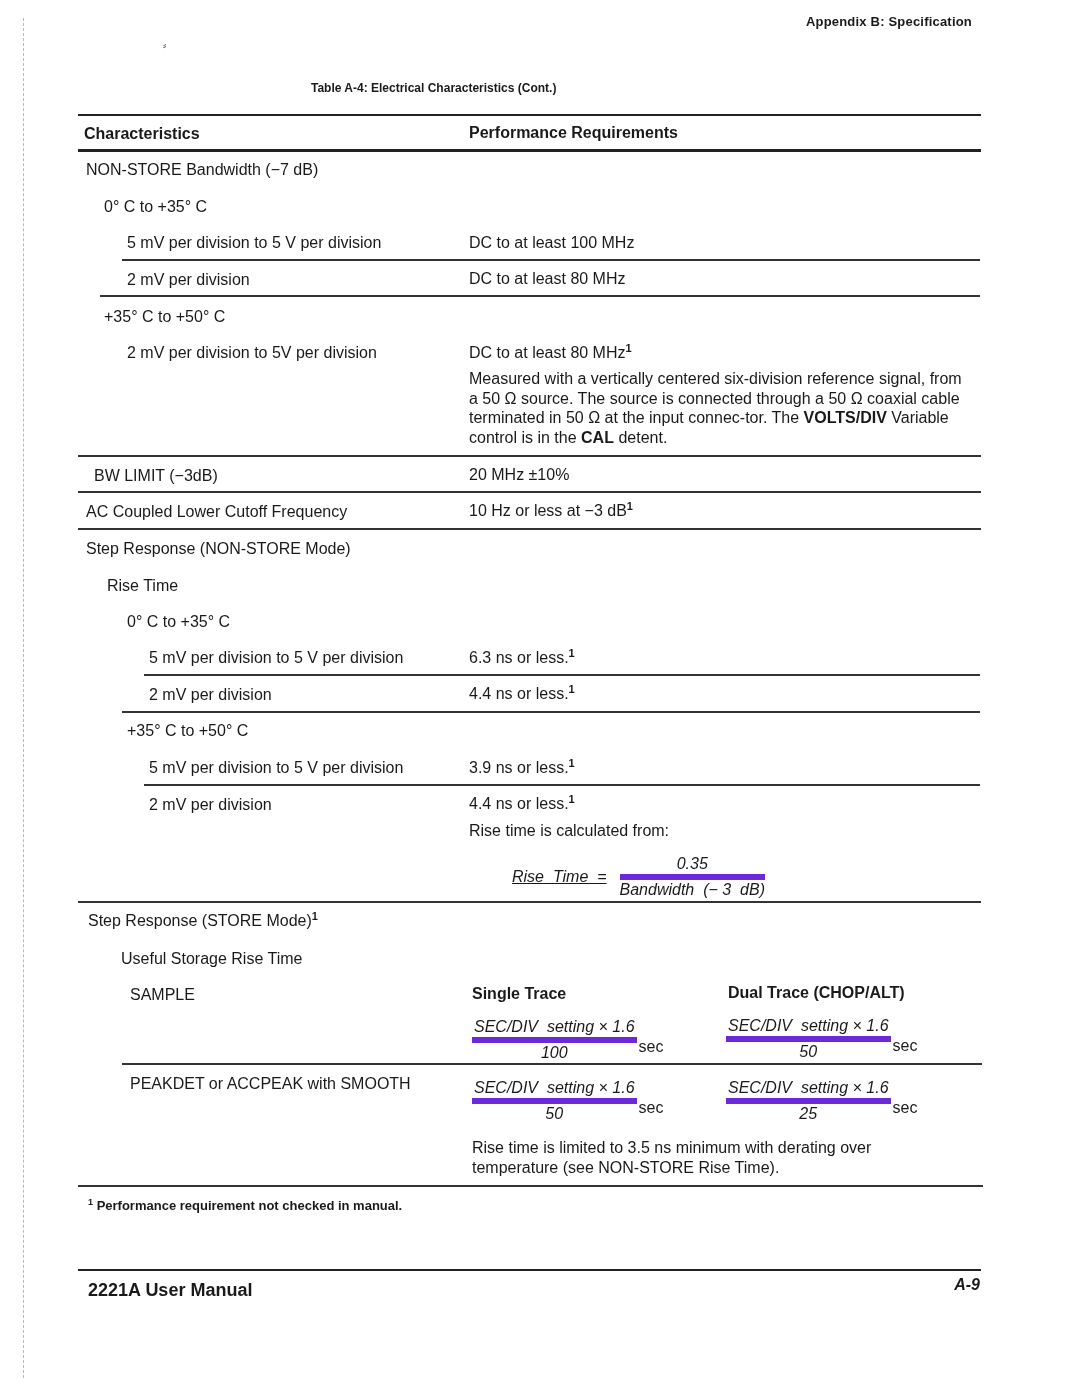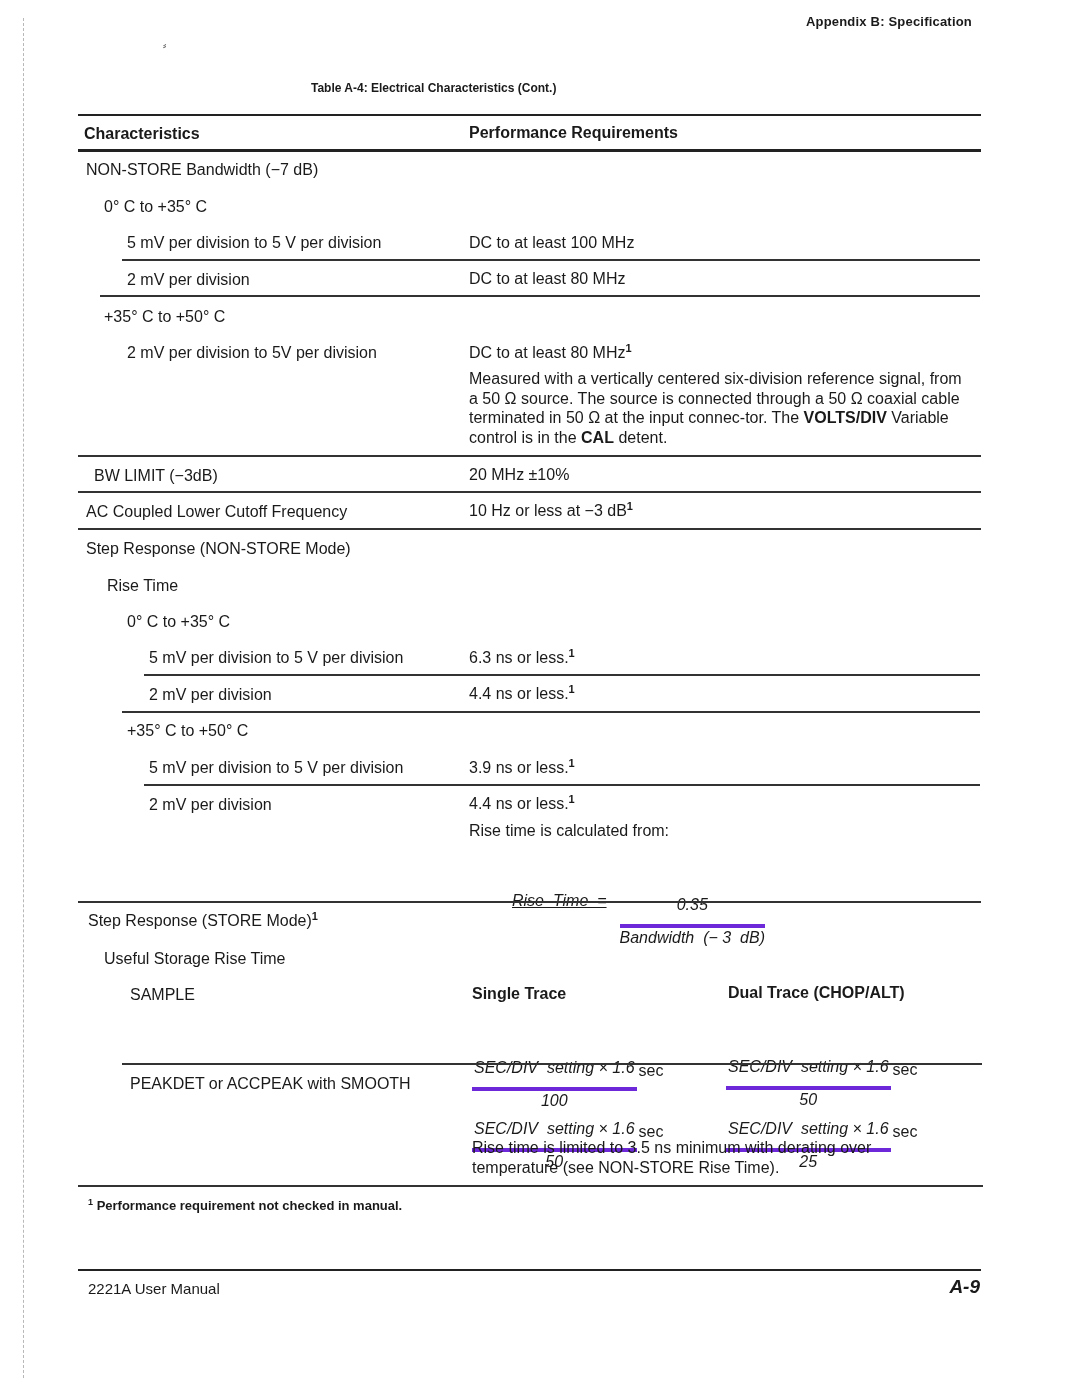"0.35" .frac .num { border-bottom: 4px solid #6d28d9 -> 6px solid #6d28d9; margin-top: 41px -> none; padding: 0 2px 10px -> 0 2px 1px }
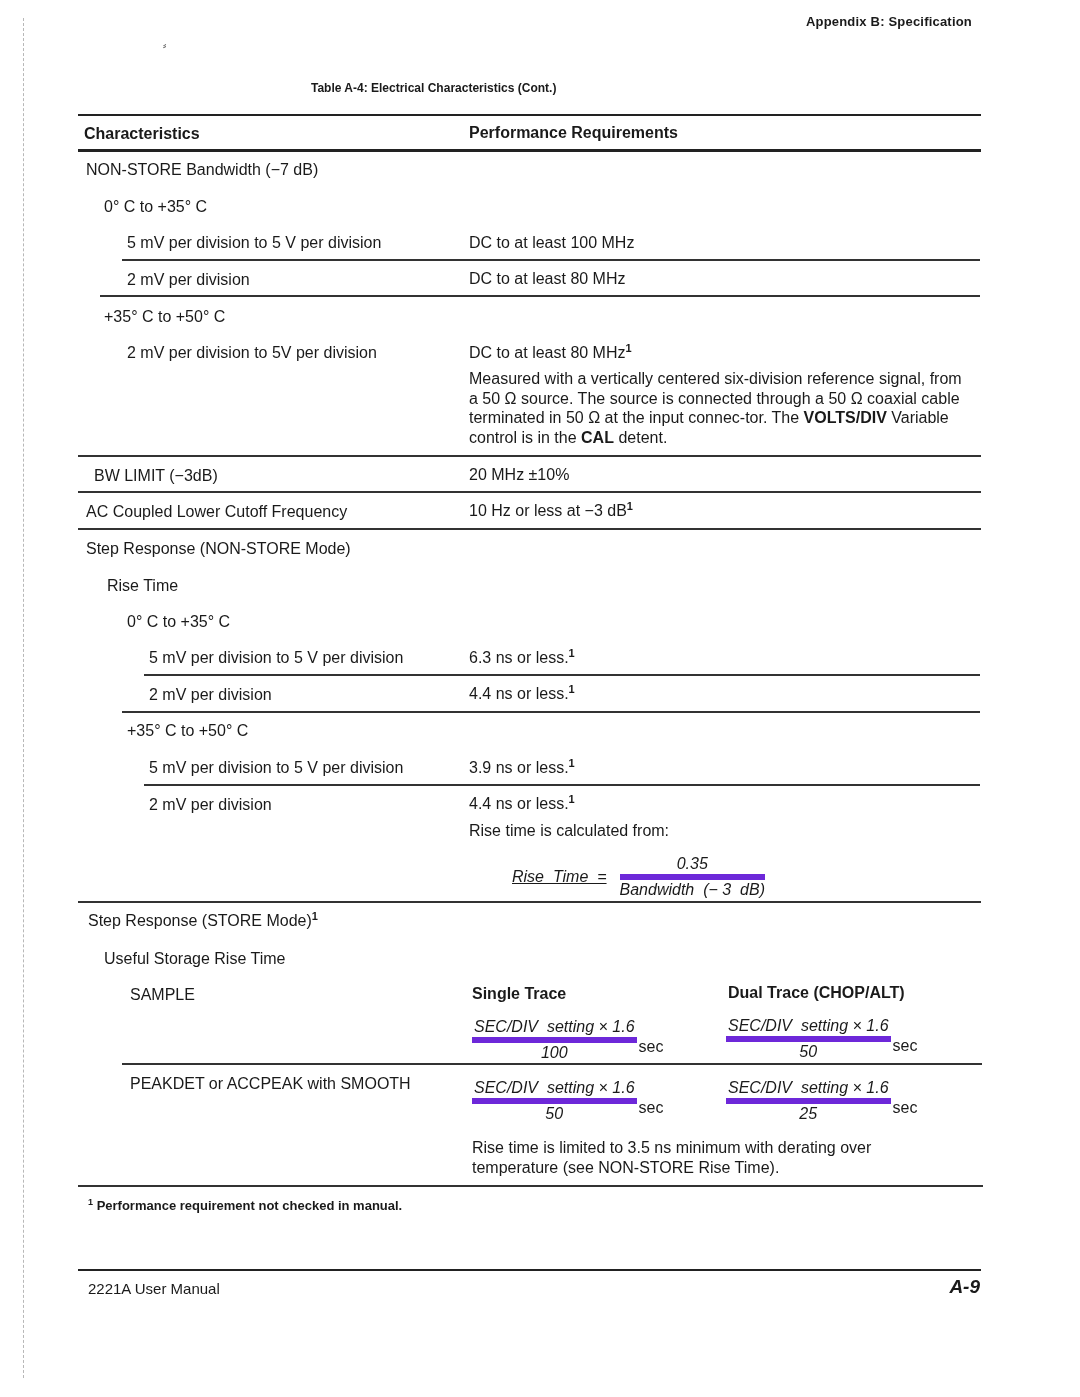"Useful Storage Rise Time" div.abs { left: 104px -> 121px }
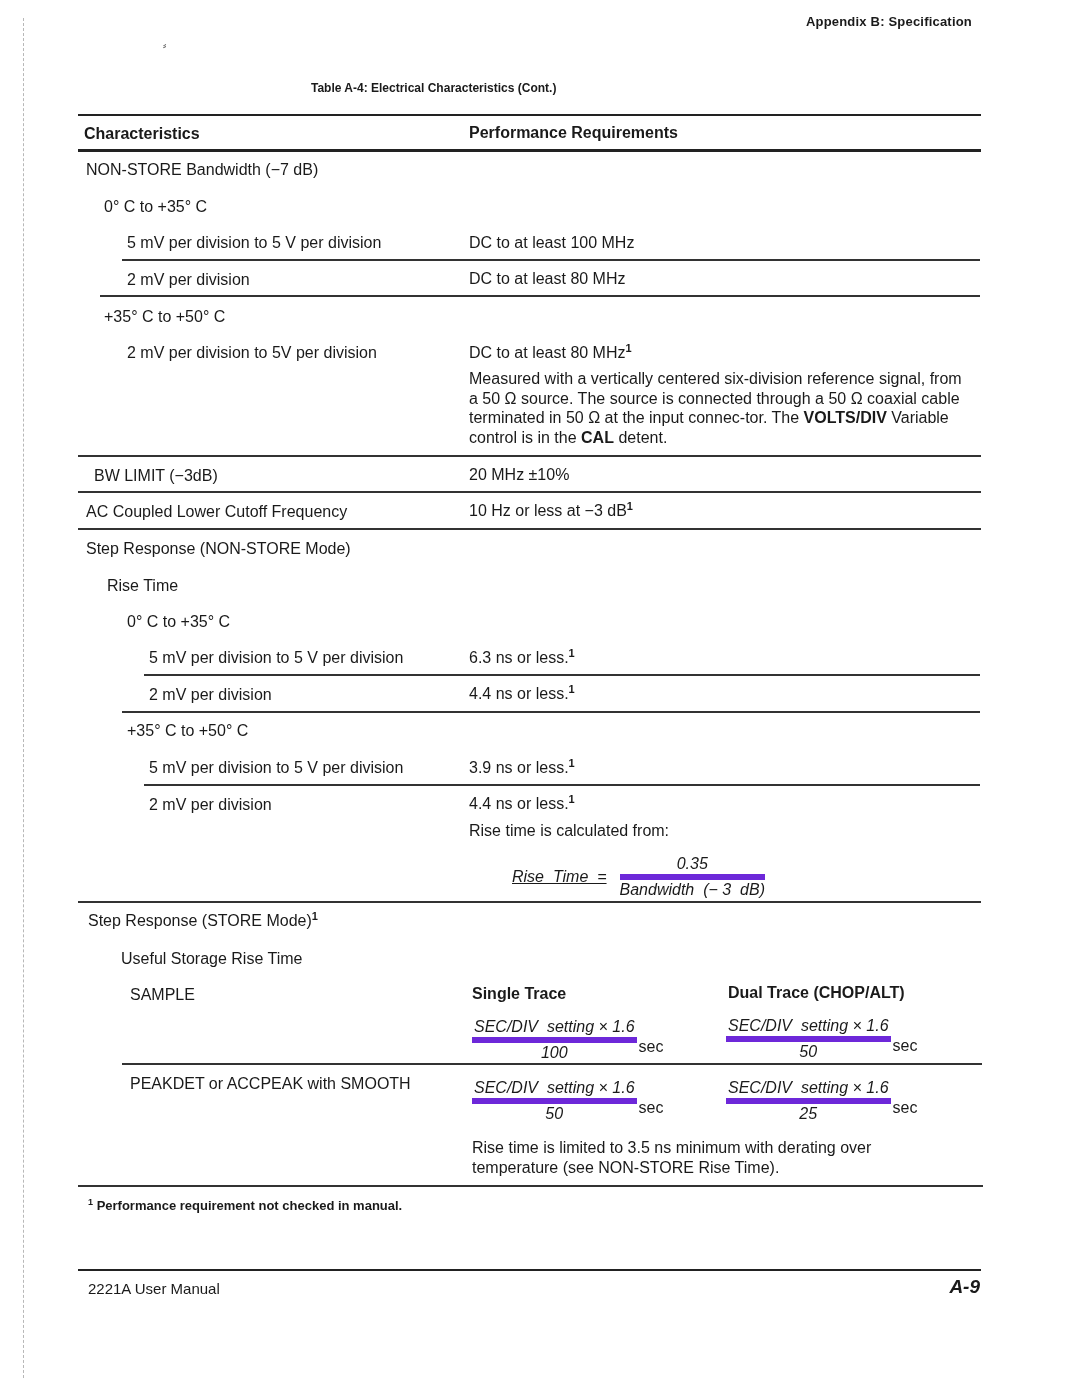"2221A User Manual" .footer-left { font-size: 15px -> 18px; font-weight: normal -> bold }
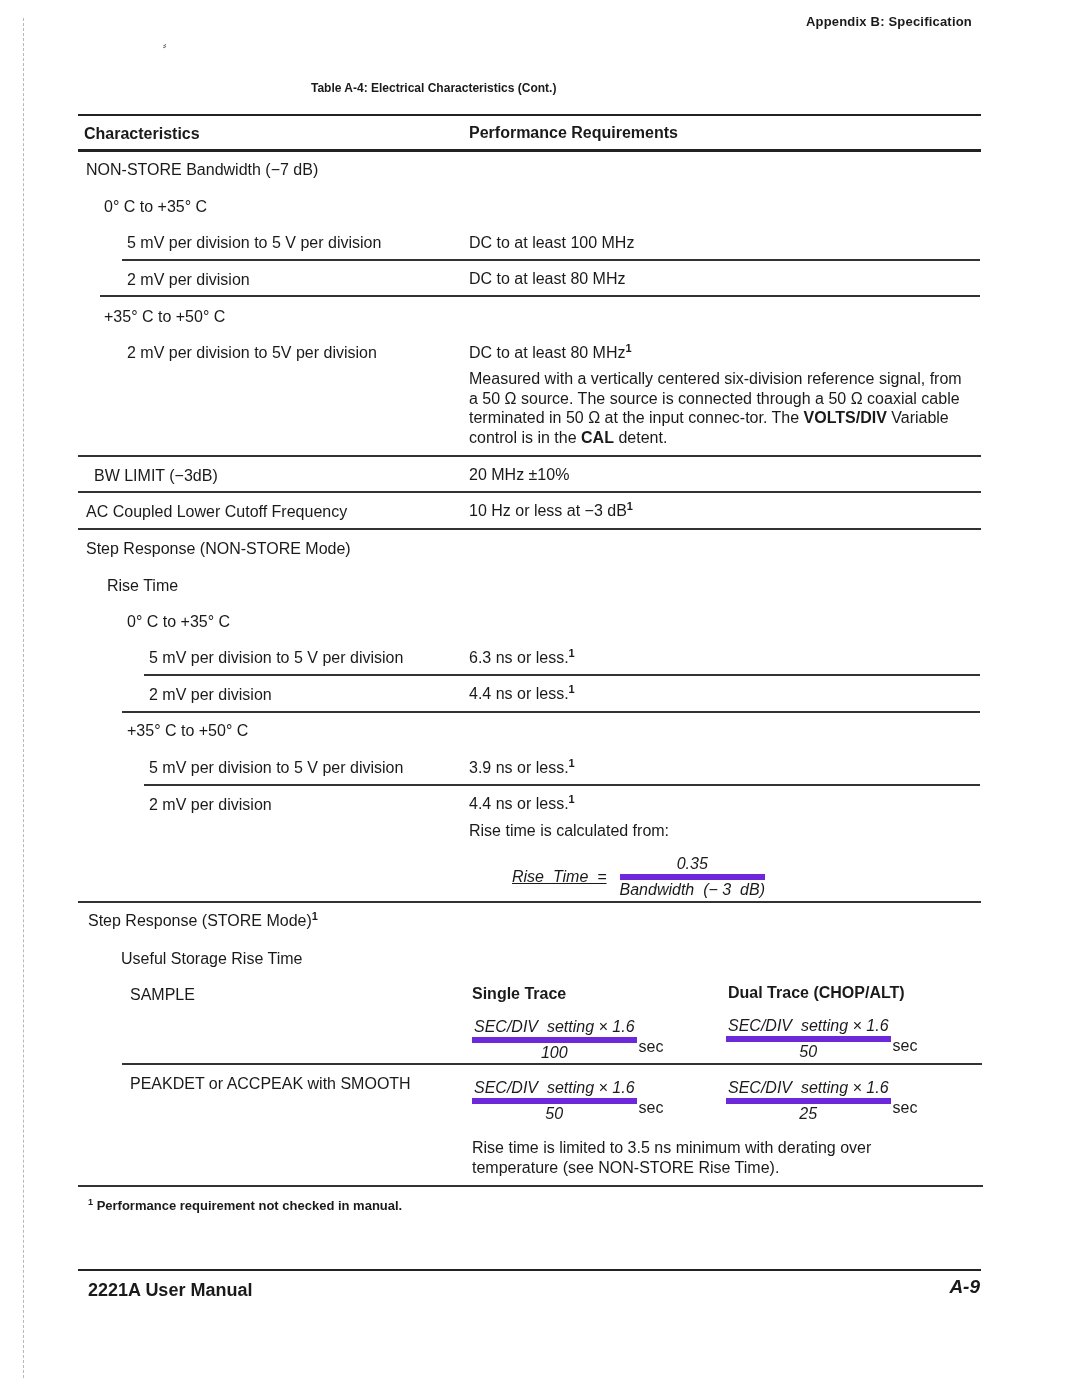"A-9" .footer-right { font-size: 19px -> 16px }
